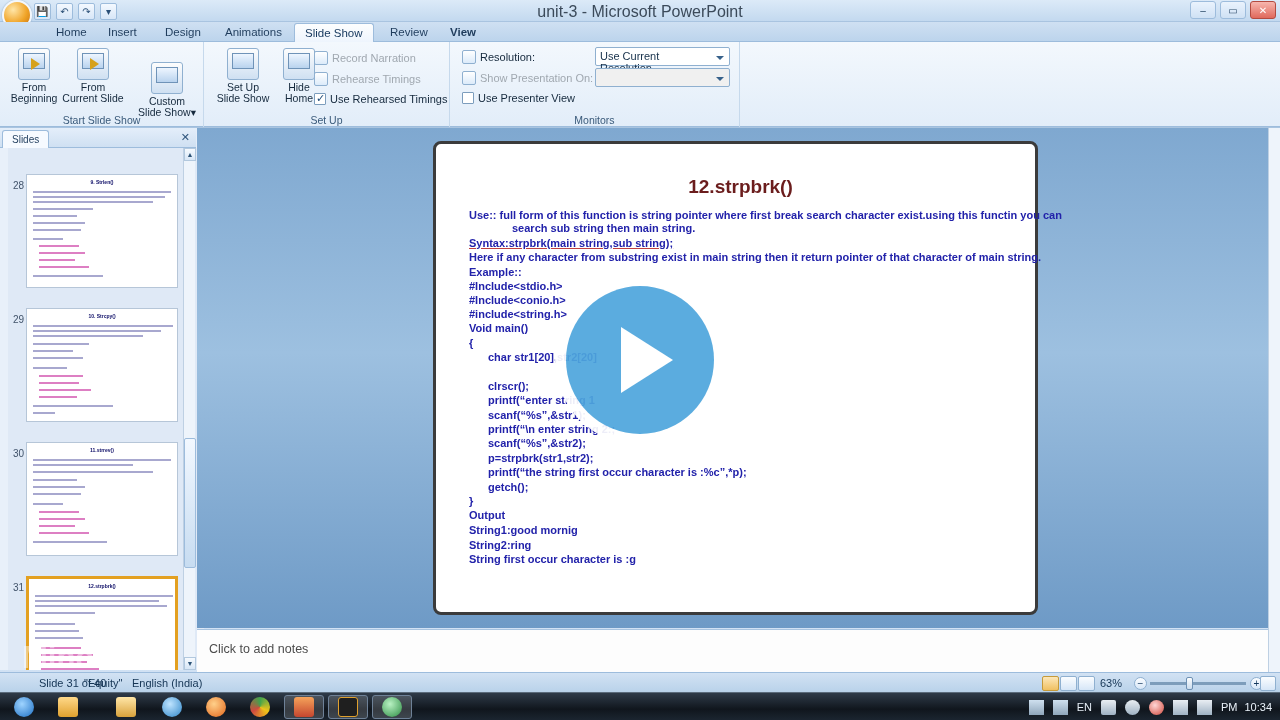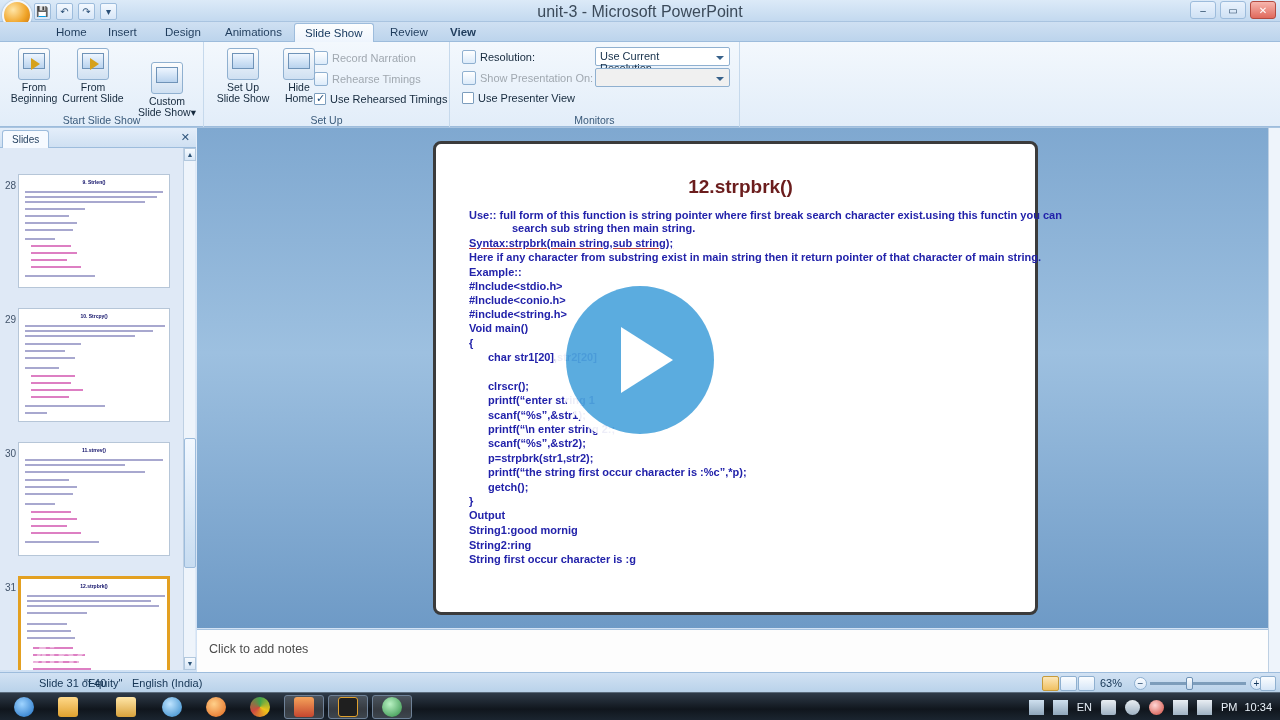"28" .slides-scroll { left: 0 -> 8px }
